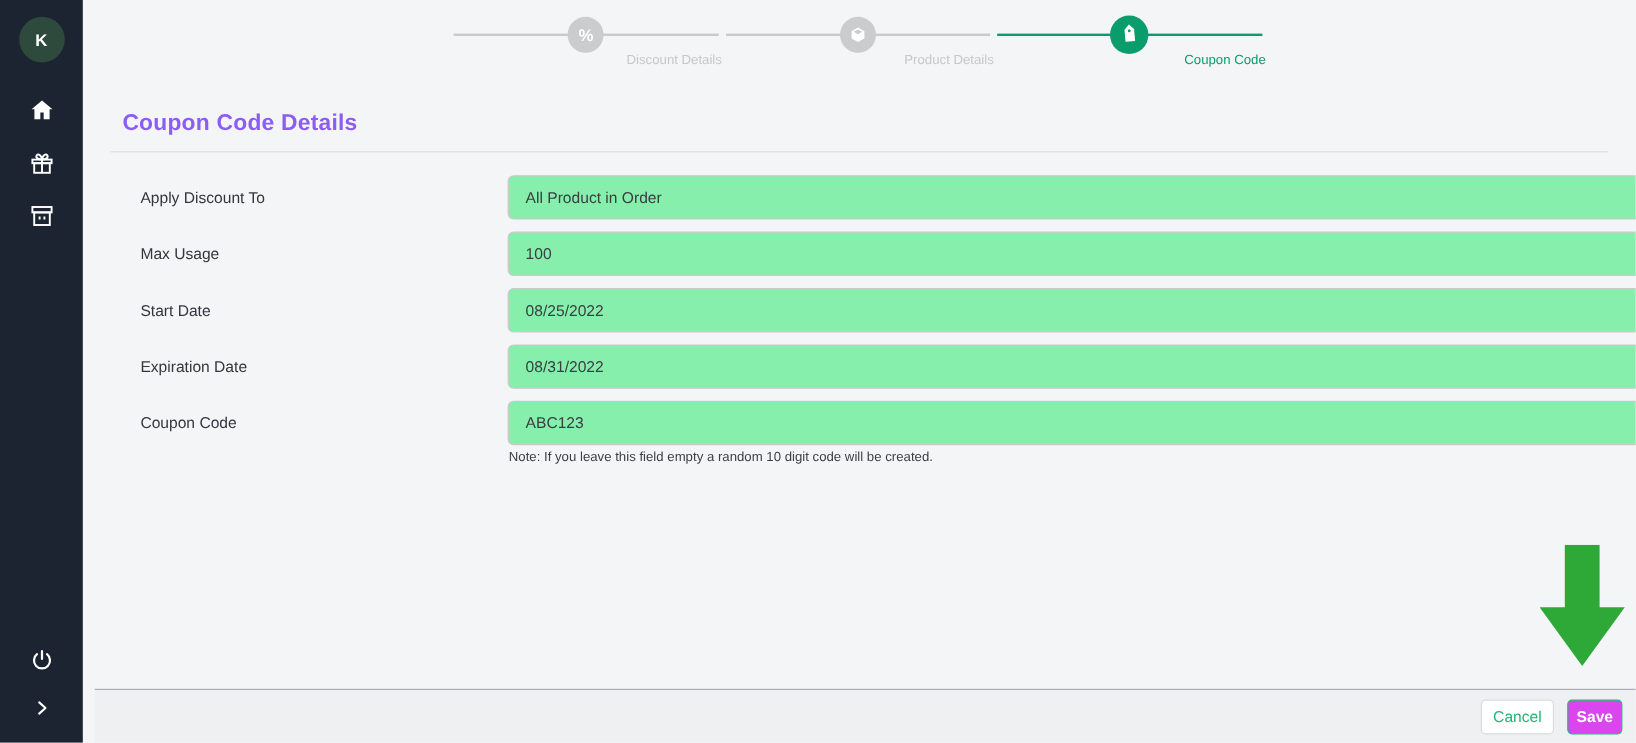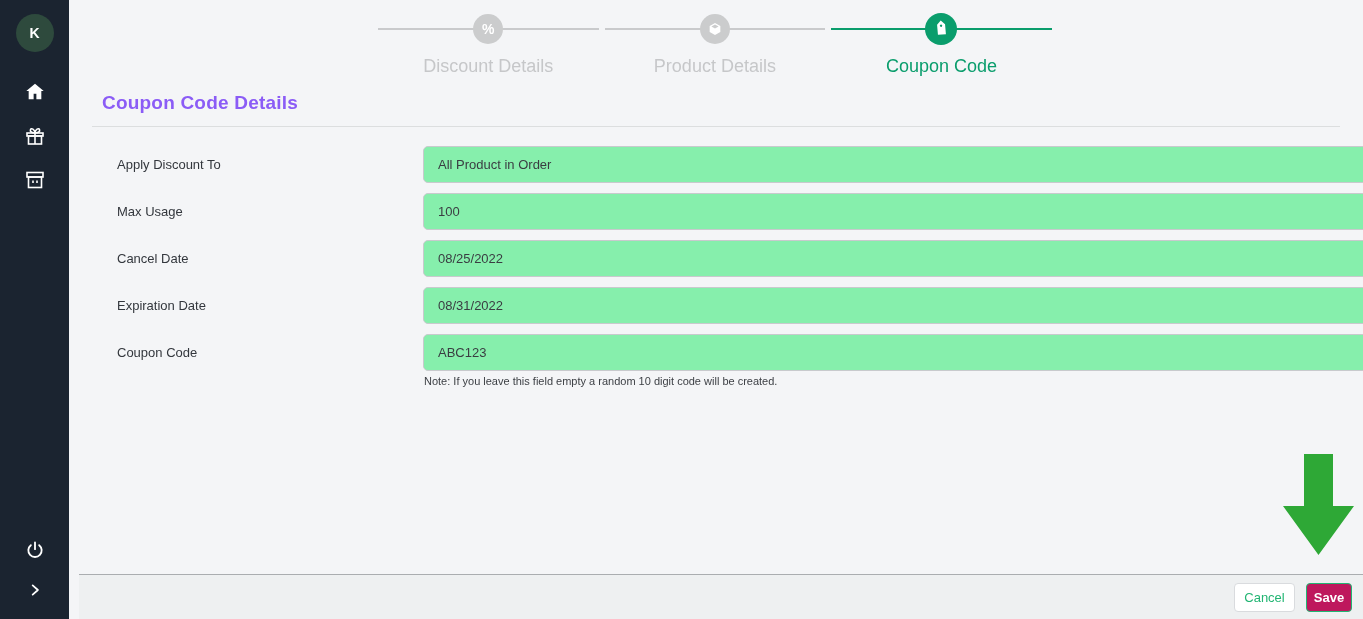"Discount Details" .step-label { font-size: 18px -> 11px; text-align: center -> right; top: 48px -> 36px }
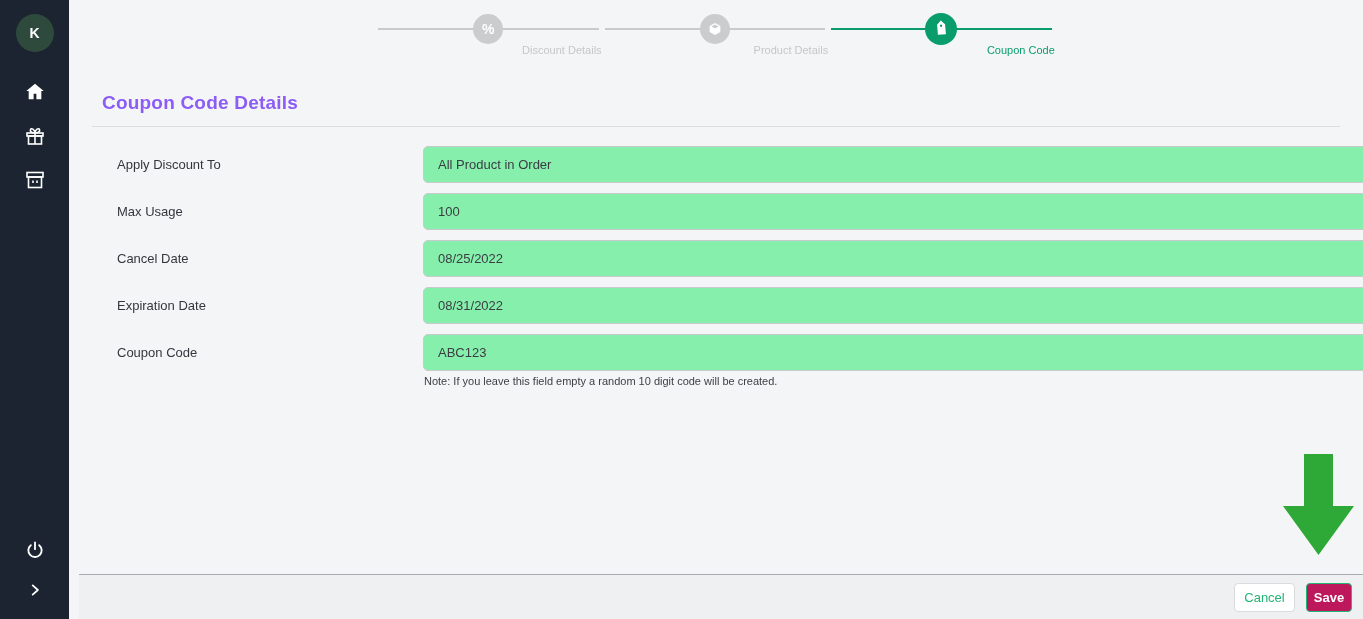"Cancel Date" div.form-label { text: Cancel -> Start }
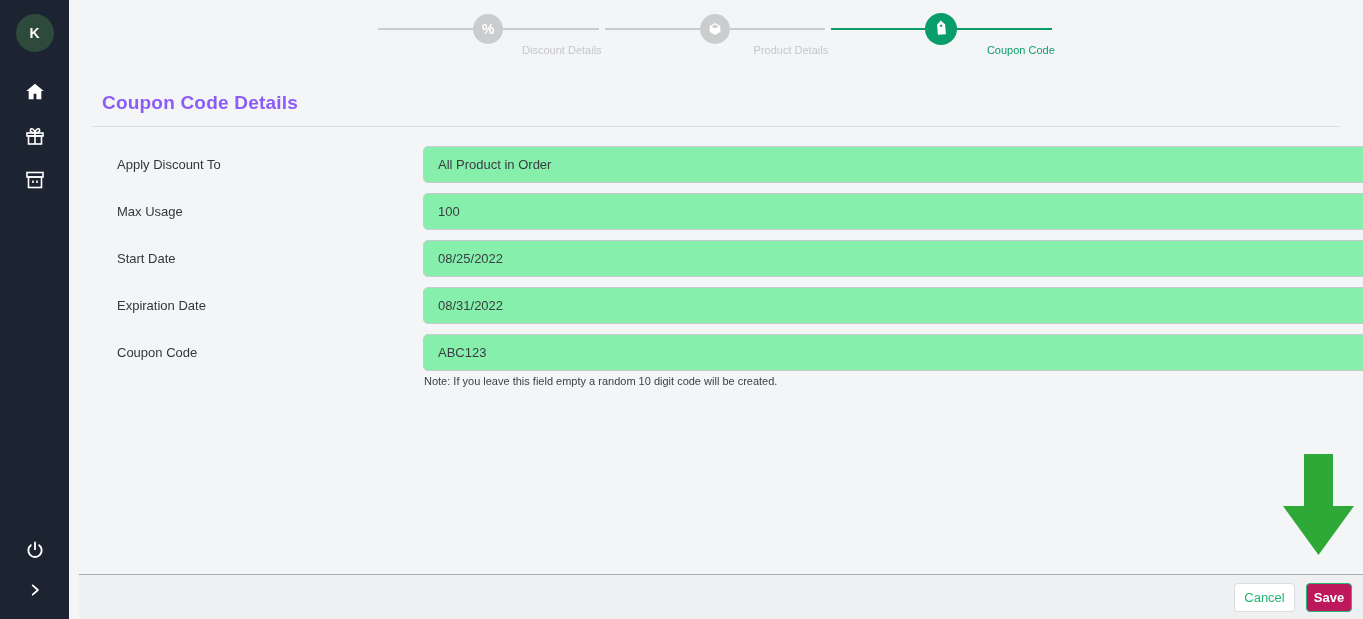"Save" .btn-save { background: #be185d -> #d946ef }
